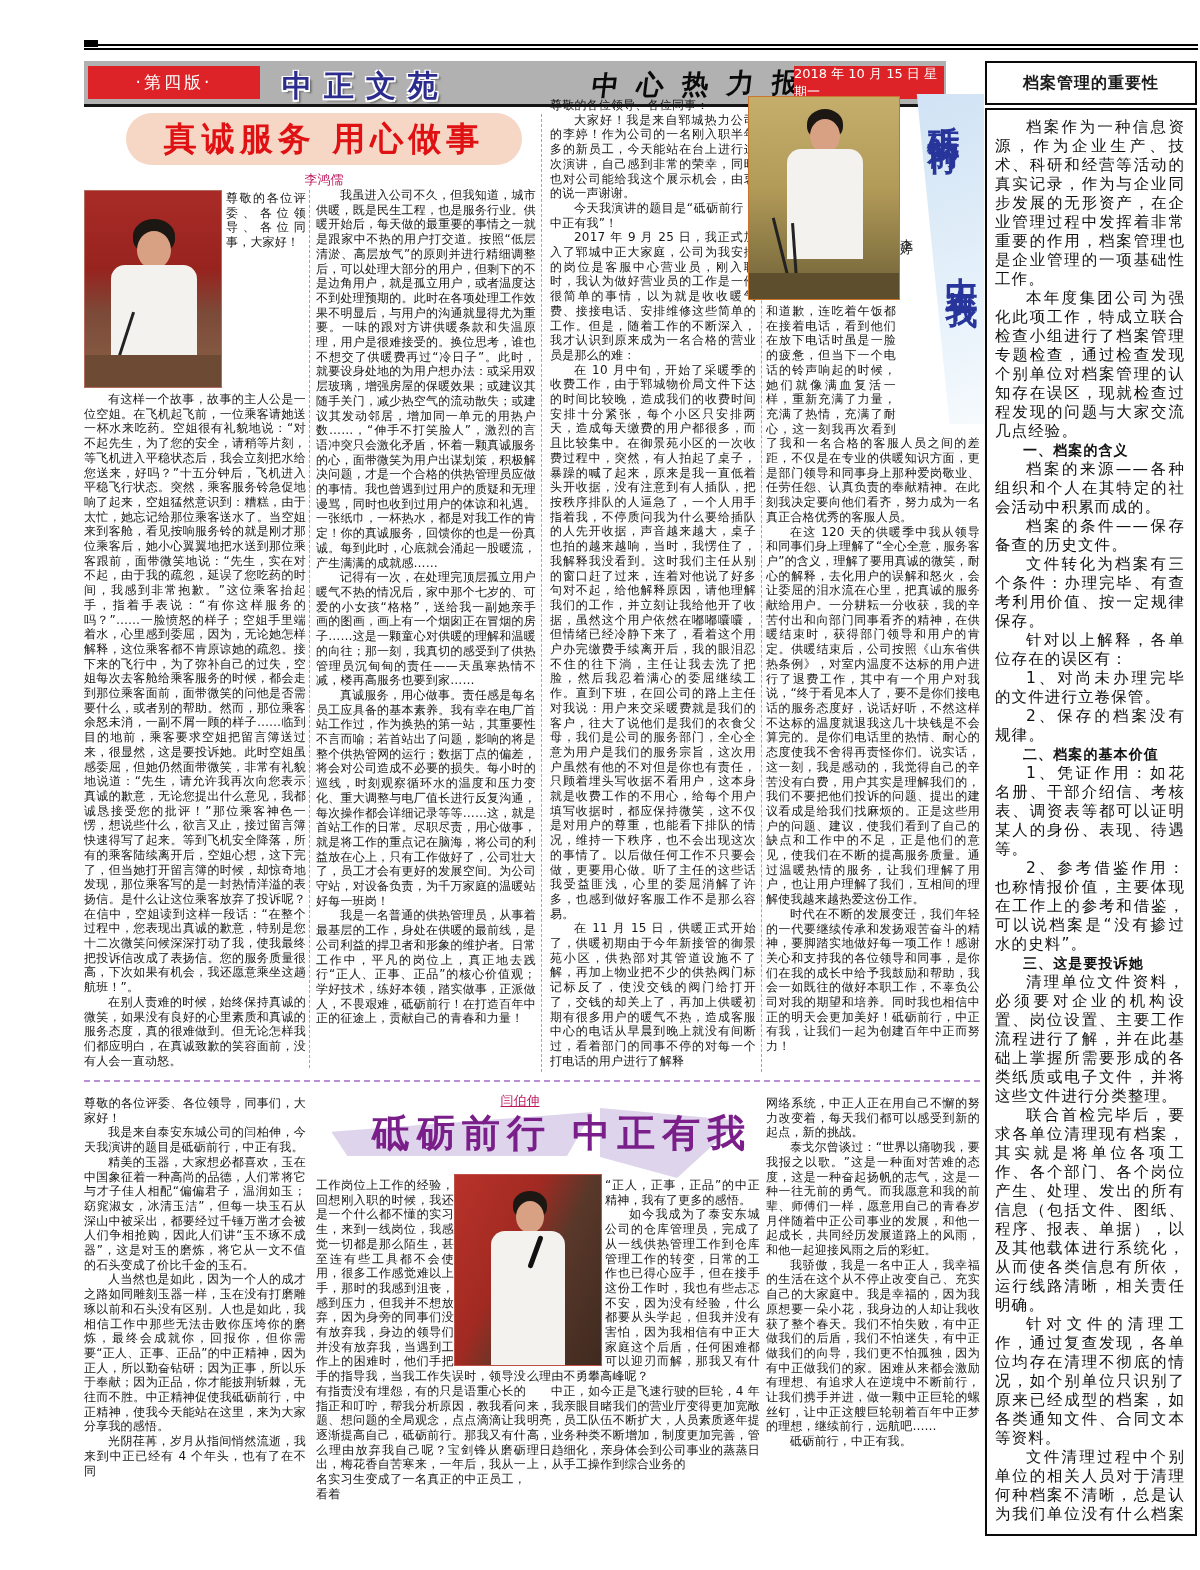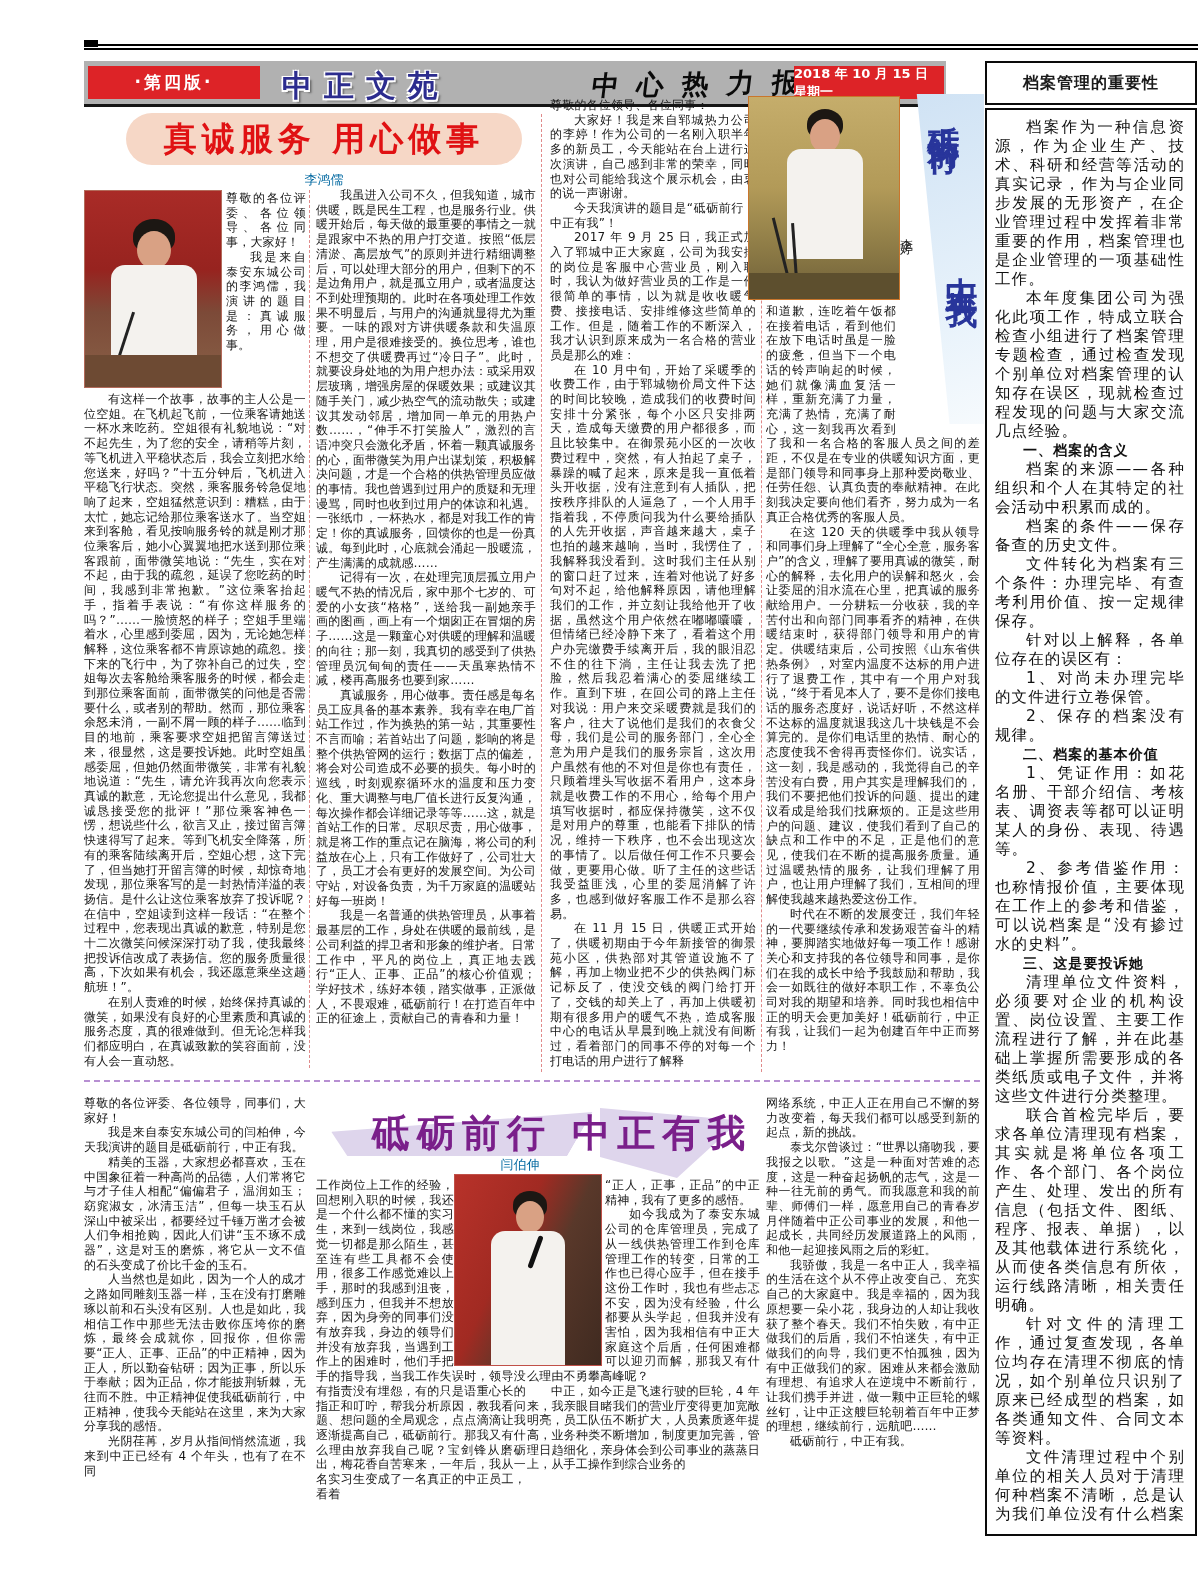"·第四版·" .redbox { font-weight: bold -> normal }
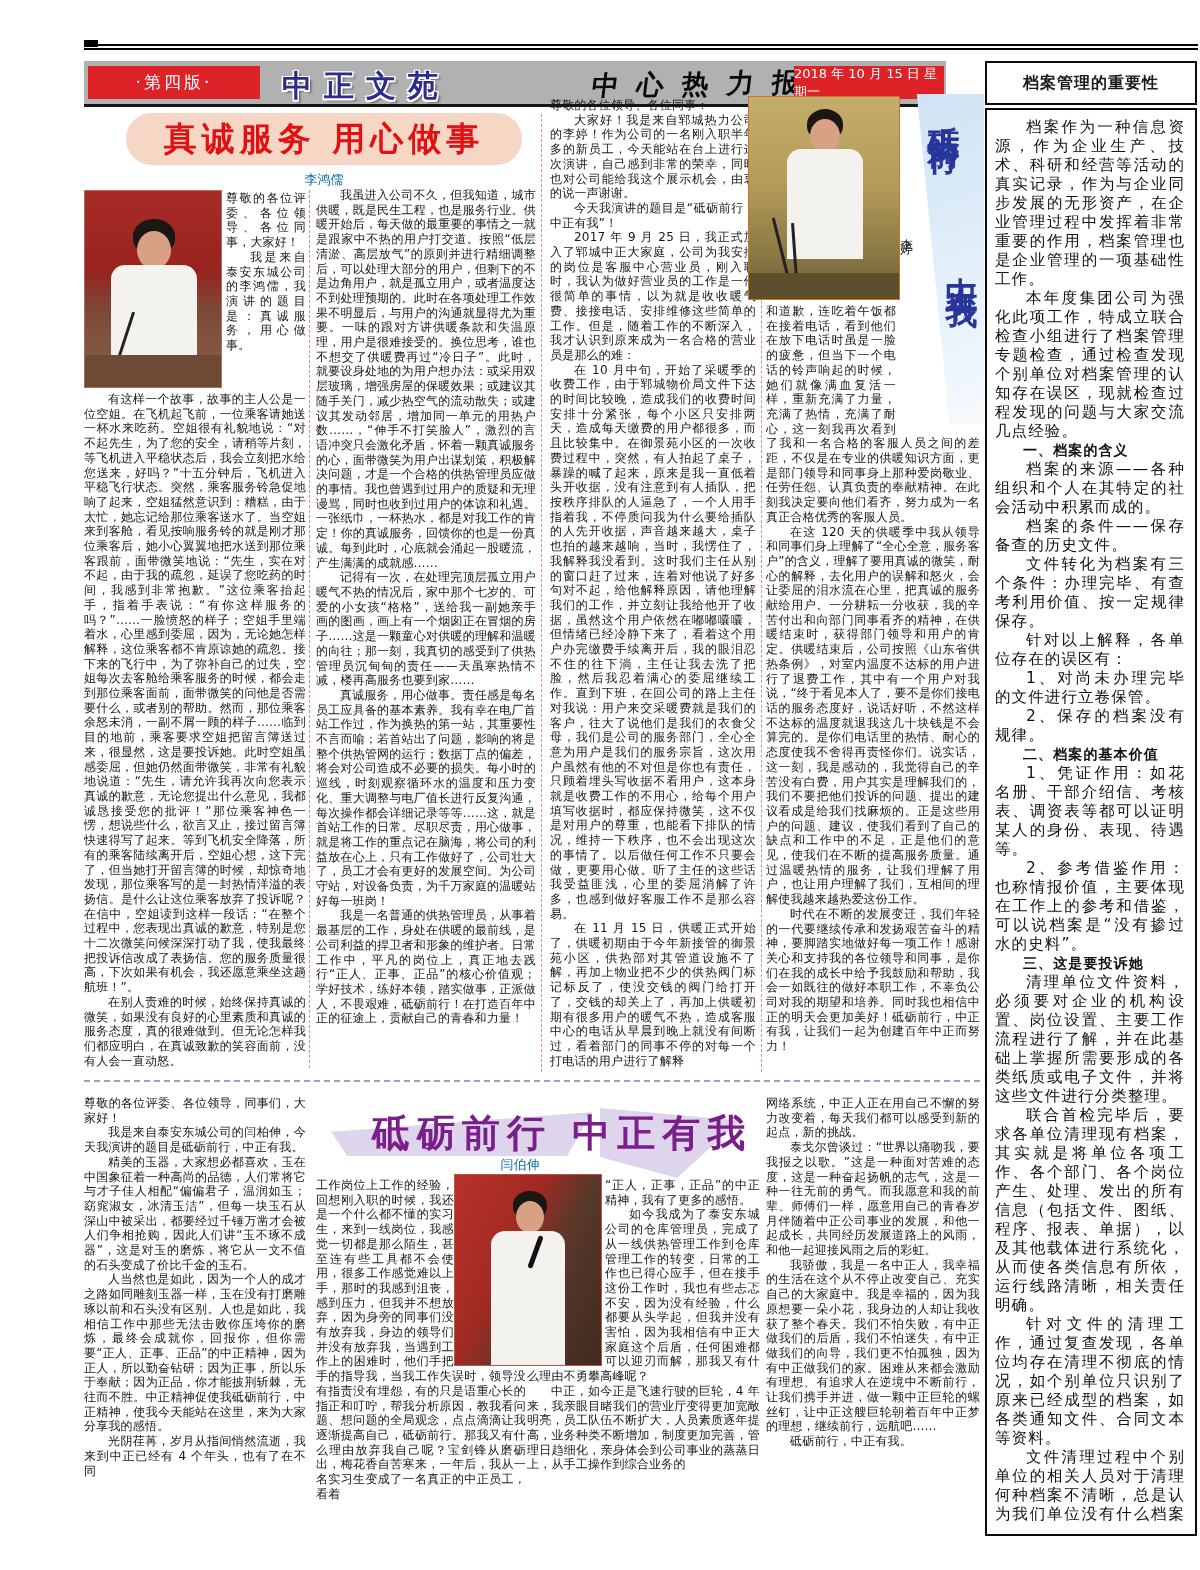"李鸿儒" .byline { color: #0369a1 -> #be185d }
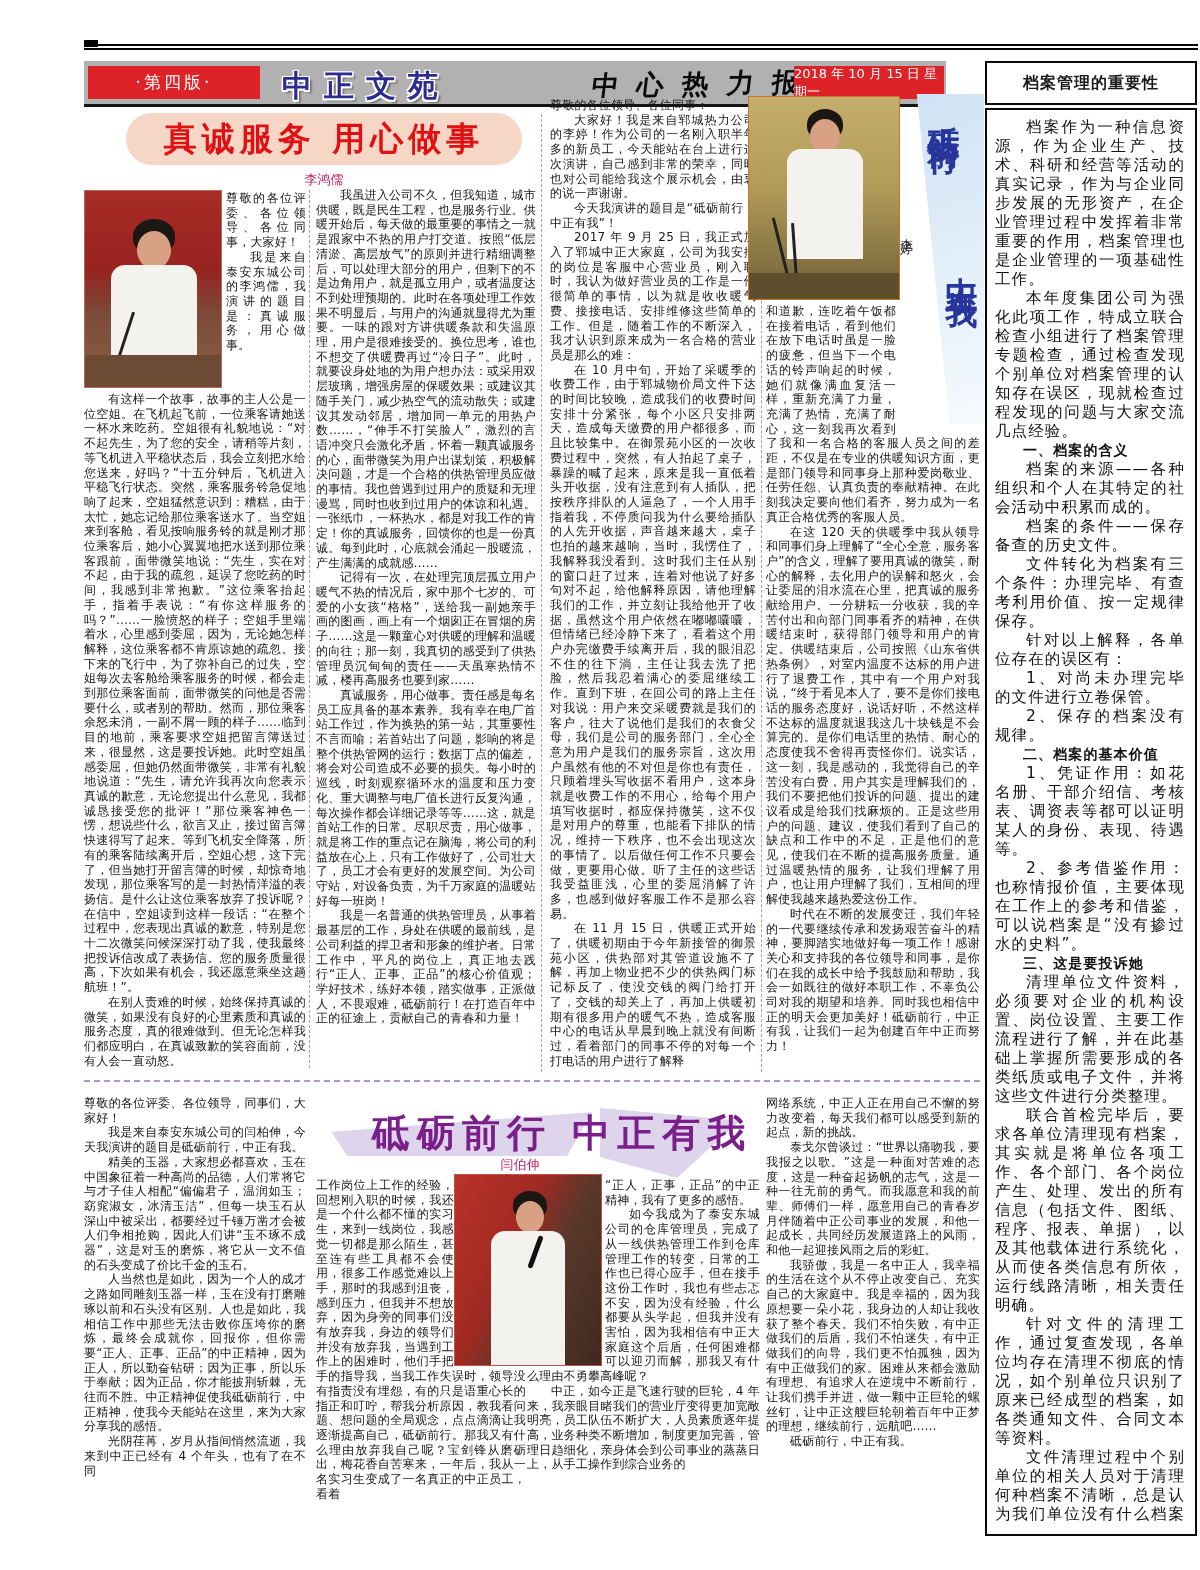"我是来自泰安东城公司的李鸿儒，我演讲的题目是：真诚服务，用心做事。" p { html: <p>我是来自泰安东城公司的李鸿儒，我演讲的题目是：真诚服务，用心做事。</p> -> none }
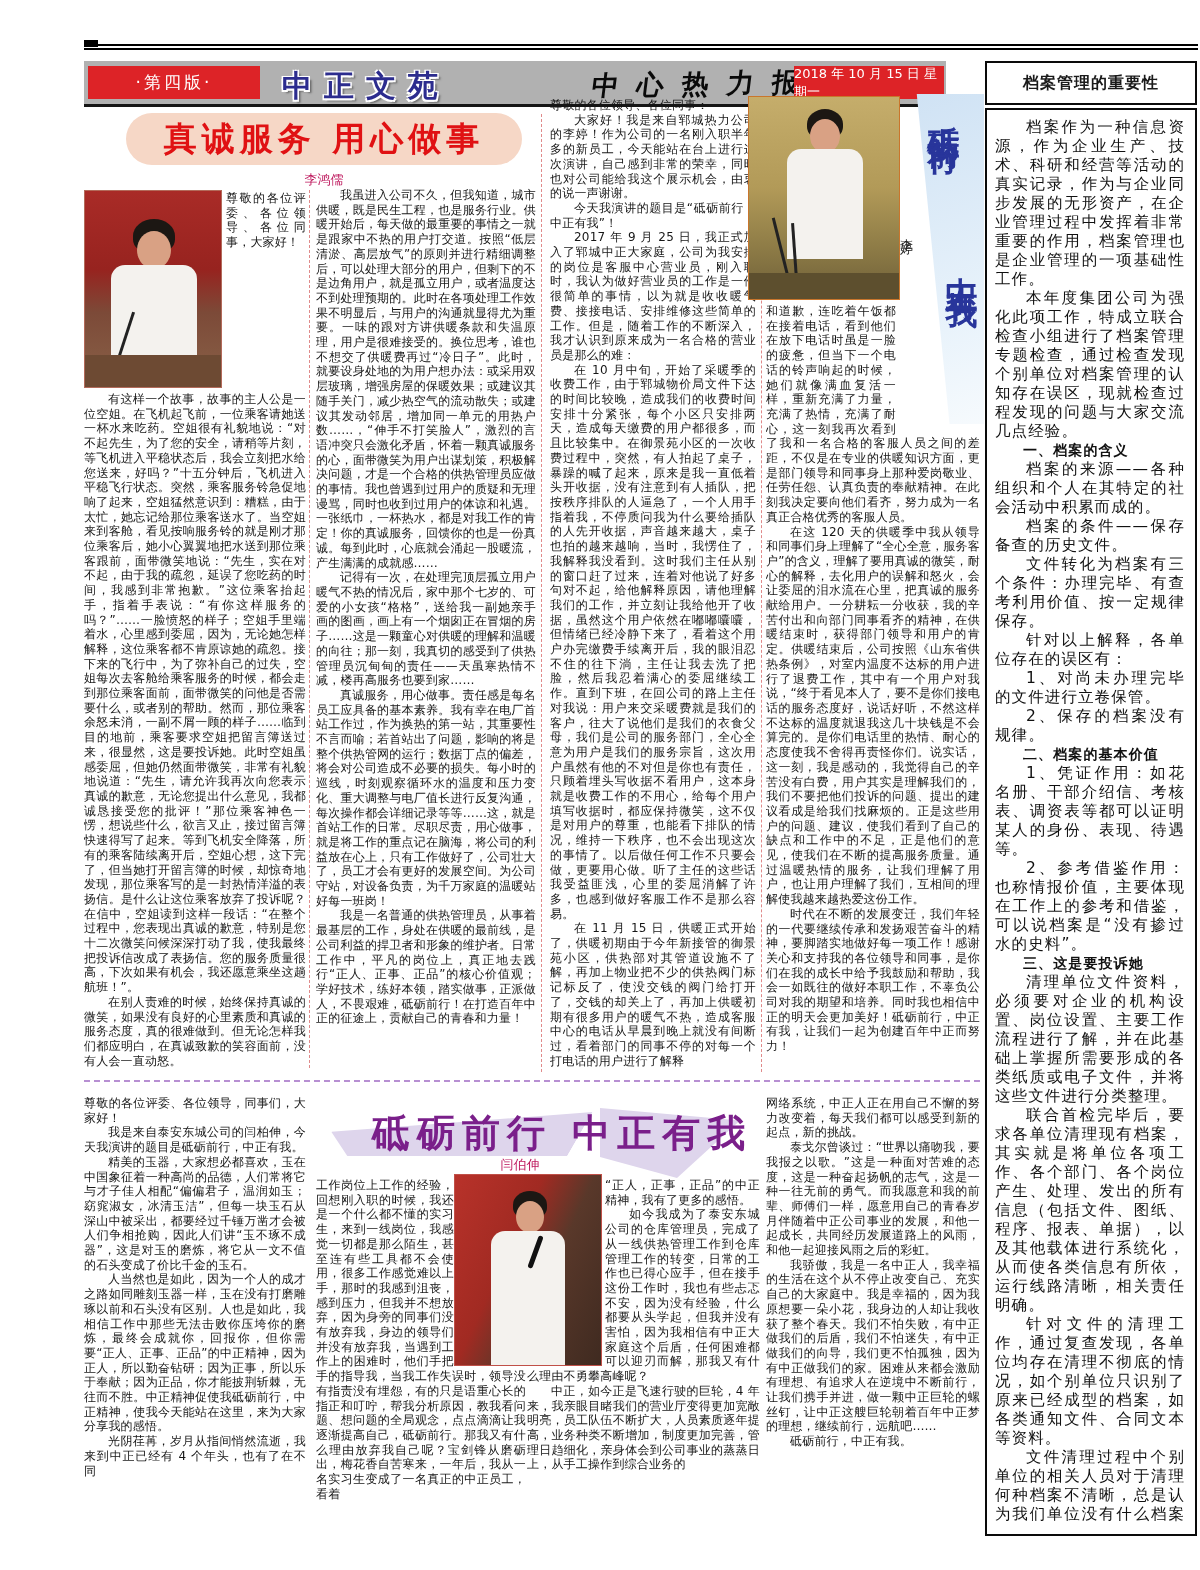"闫伯伸" div.byline { text-decoration: none -> underline; top: 1156px -> 1092px }
